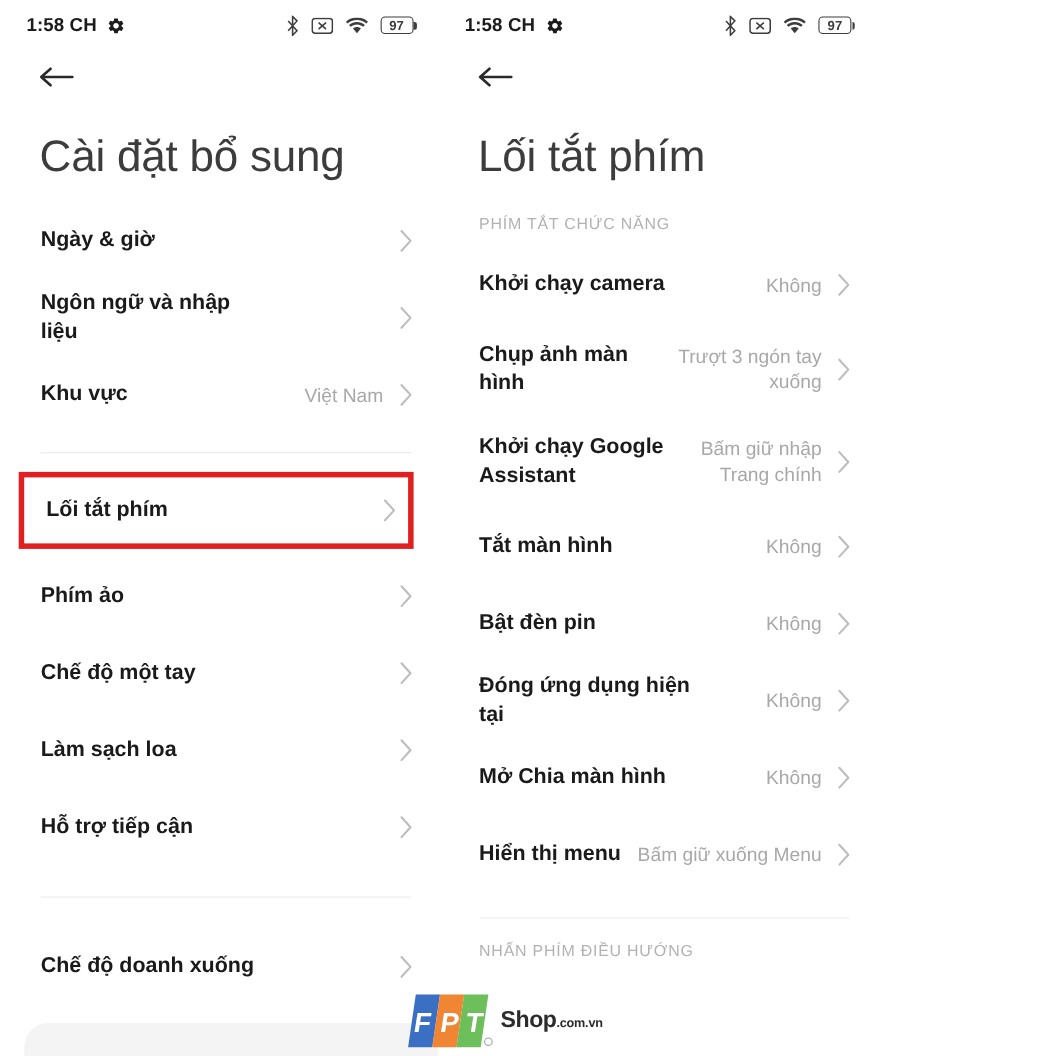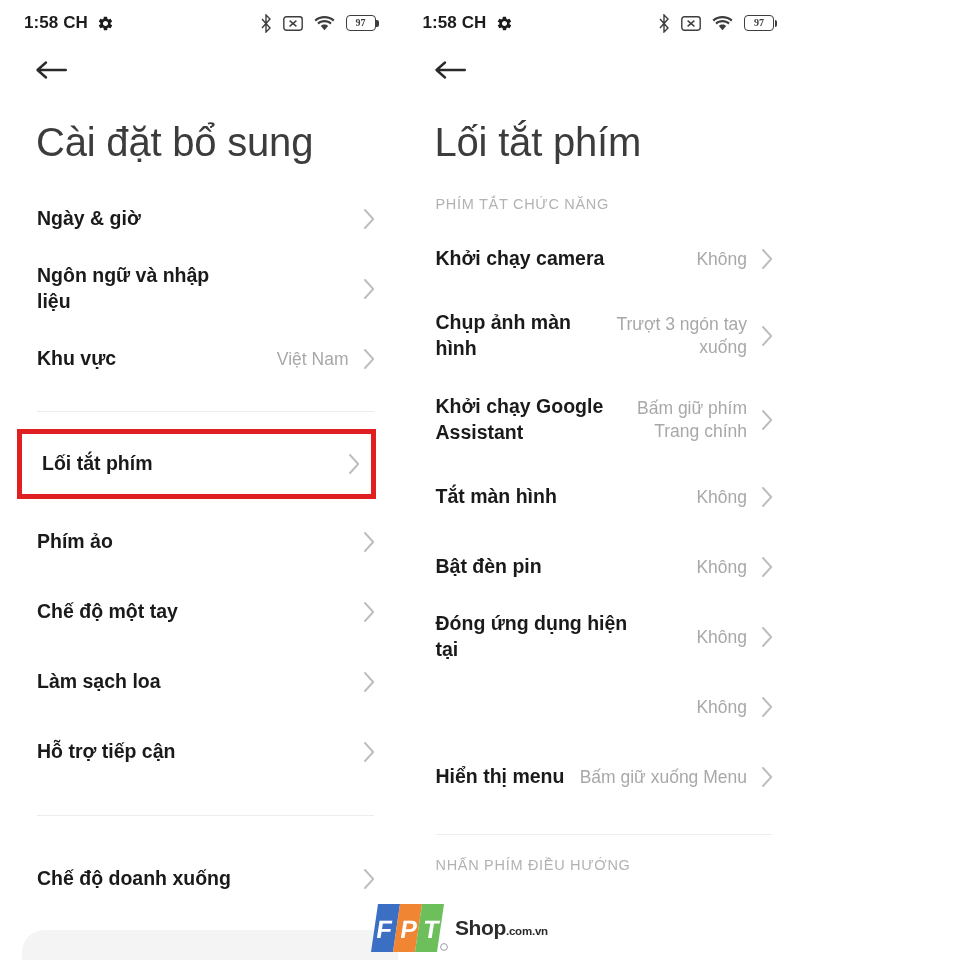"97" .battery span { font-family: Liberation Serif, serif -> none; font-size: 10px -> 12px }
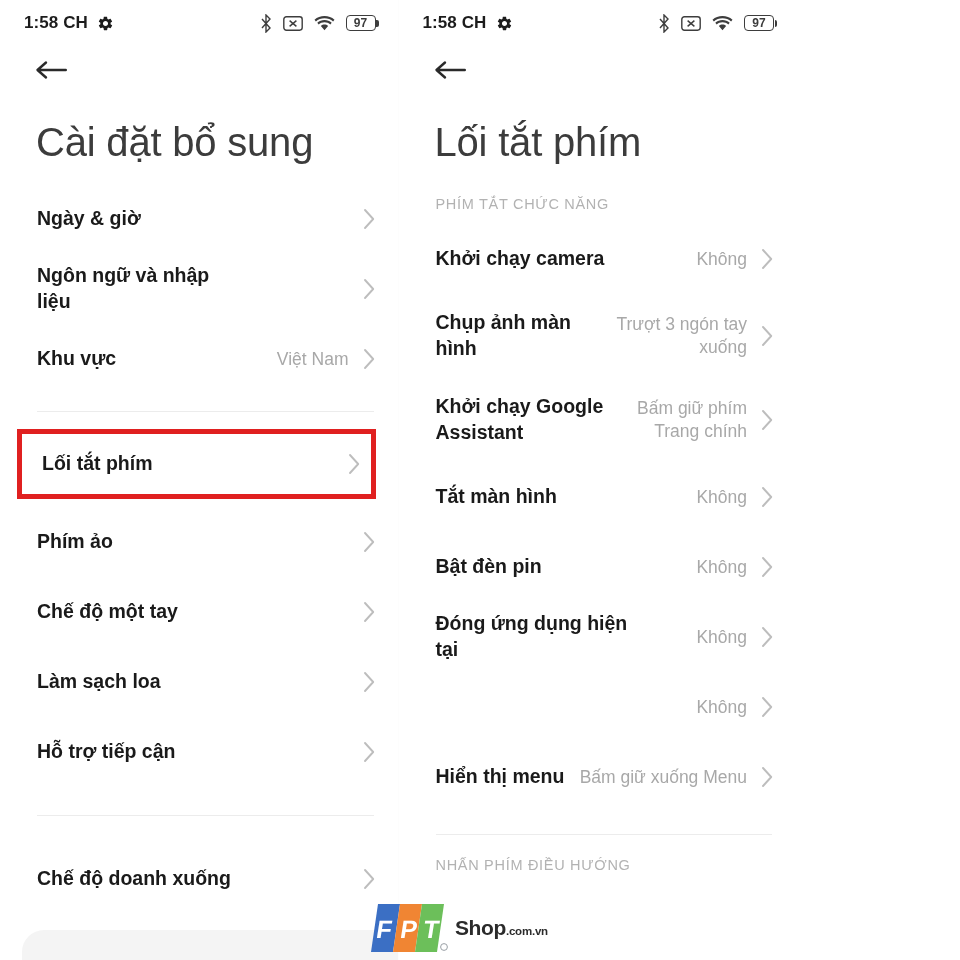"Bấm giữ phím Trang chính" span.value { text: phím -> nhập }
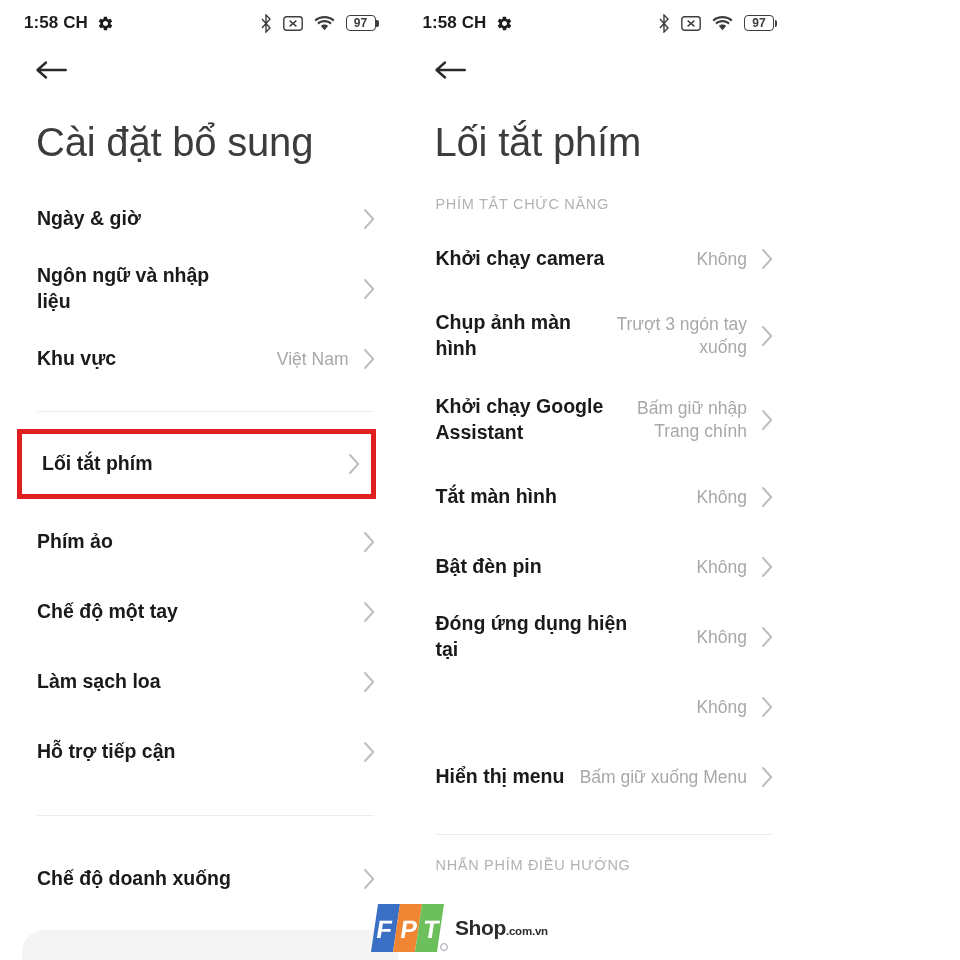"Mở Chia màn hình" span.label { html: none -> <span>Mở Chia màn hình</span> }
